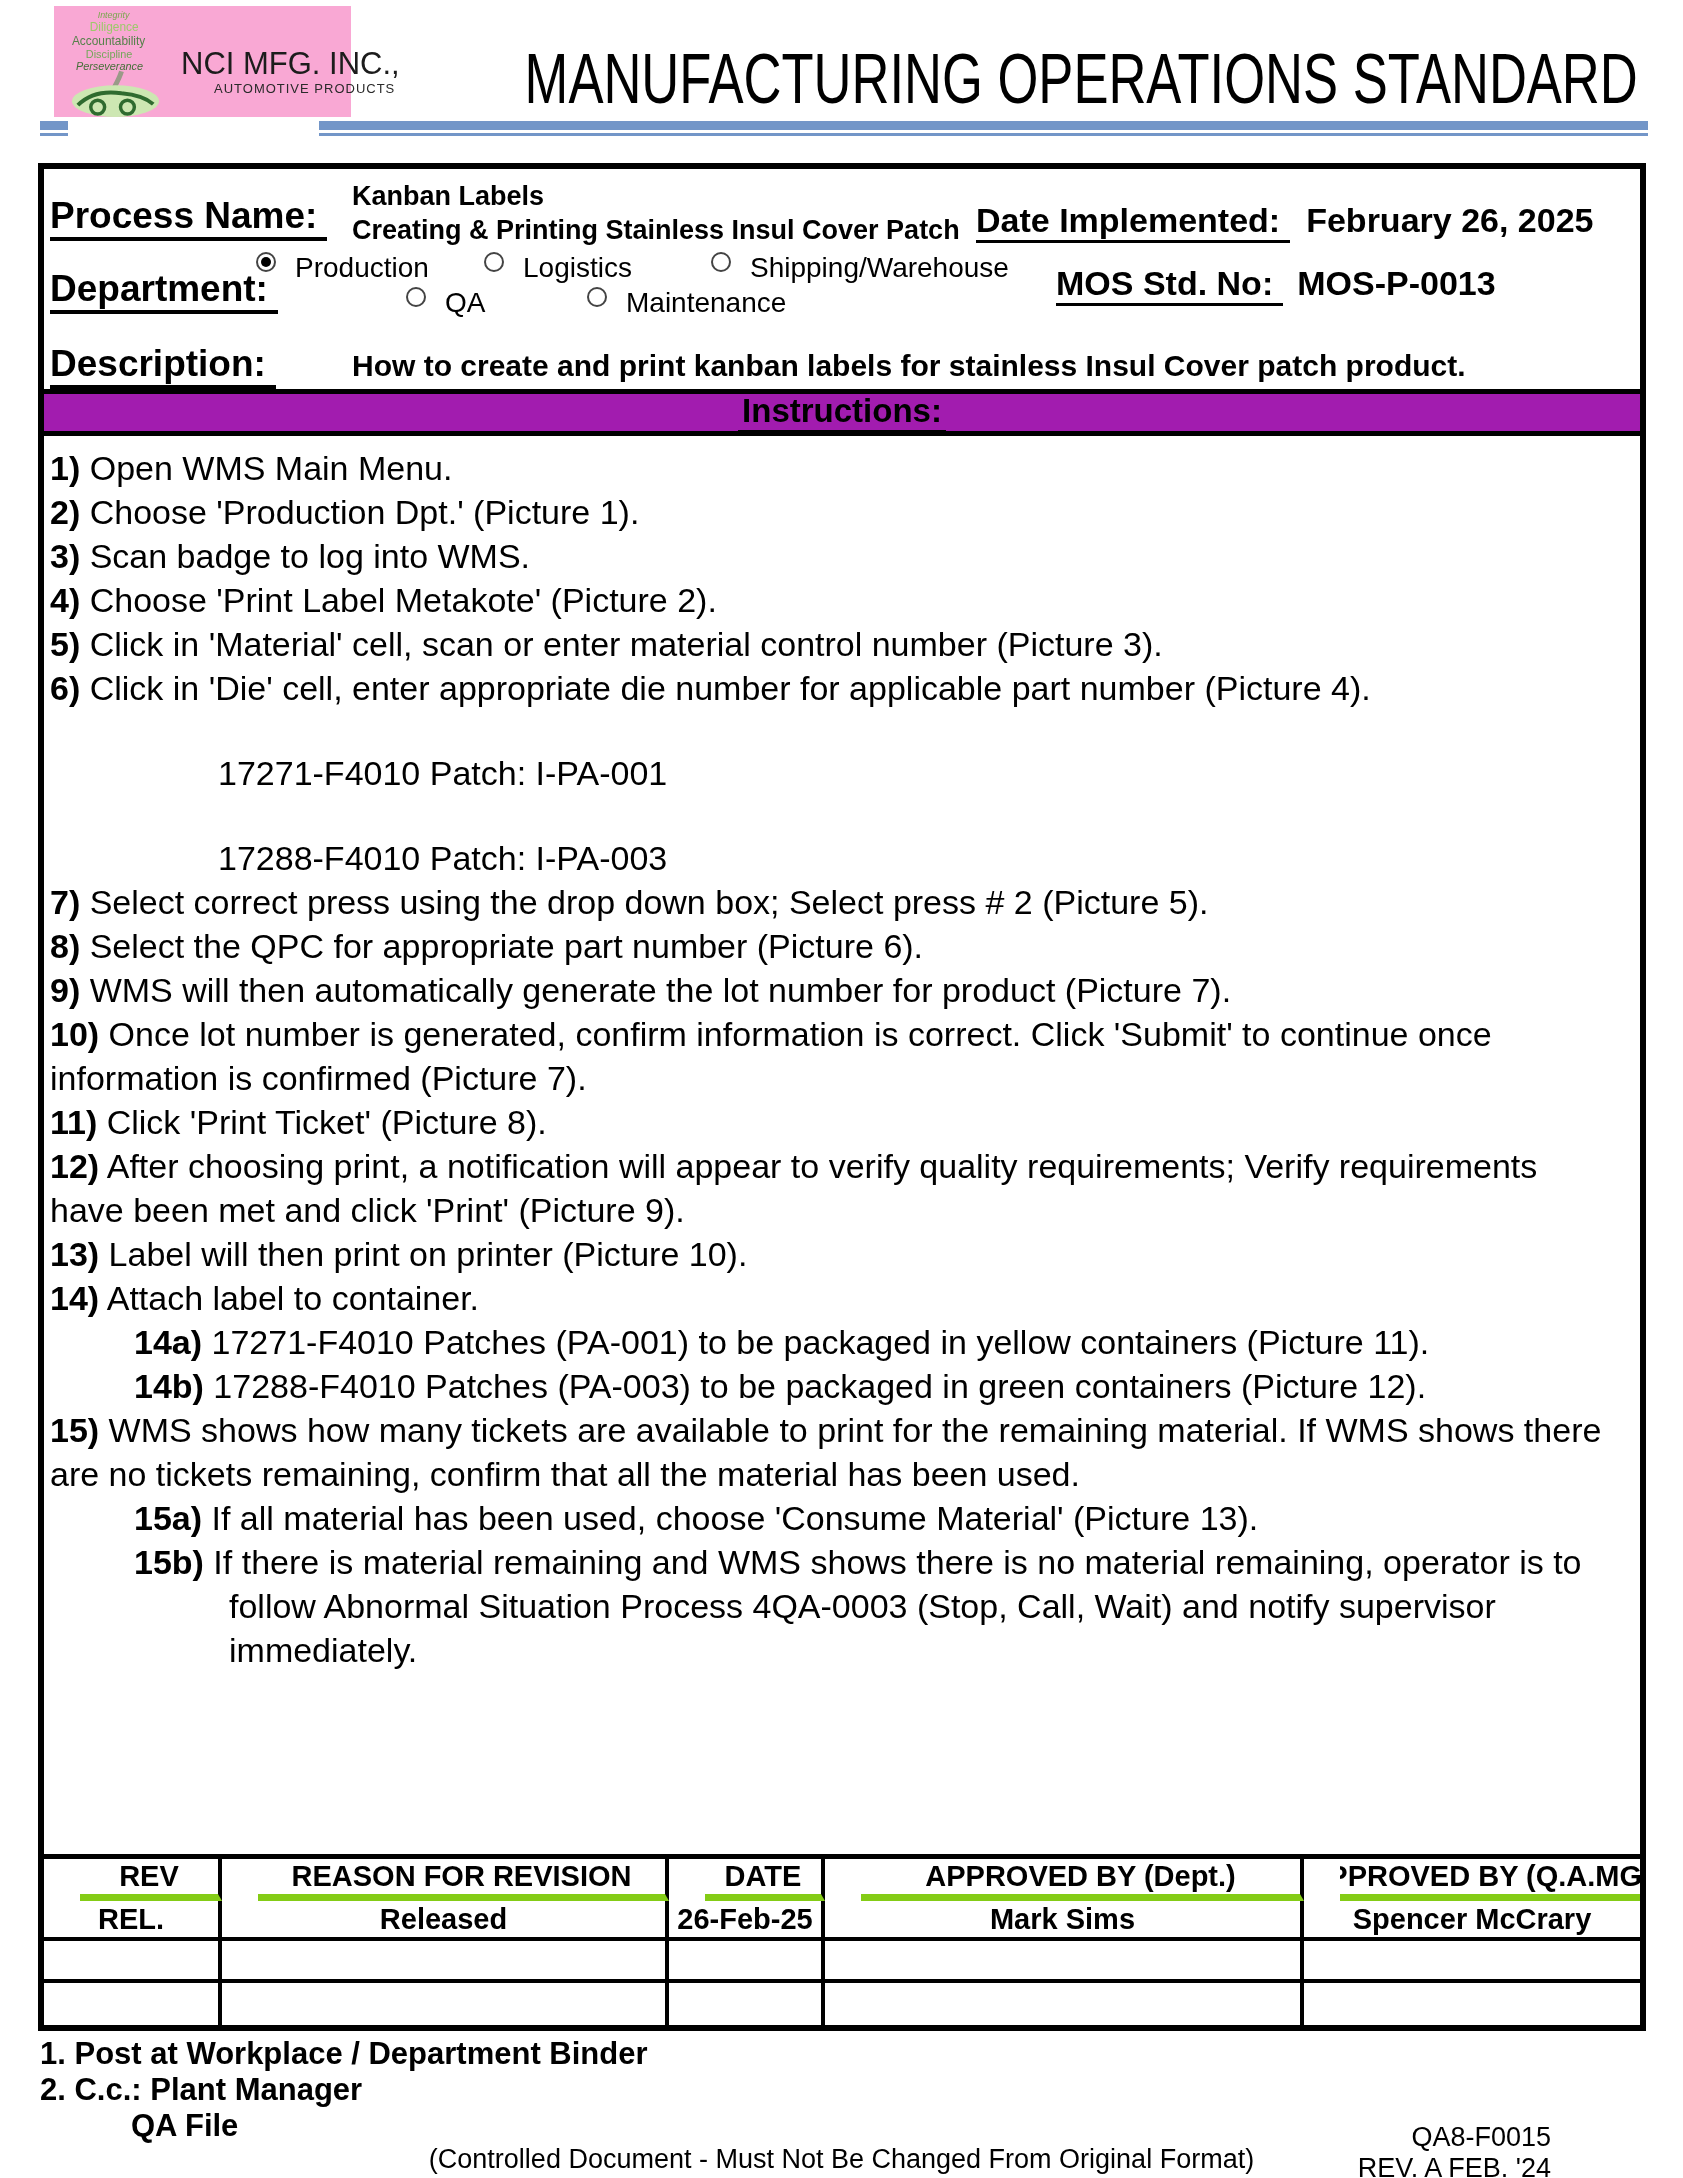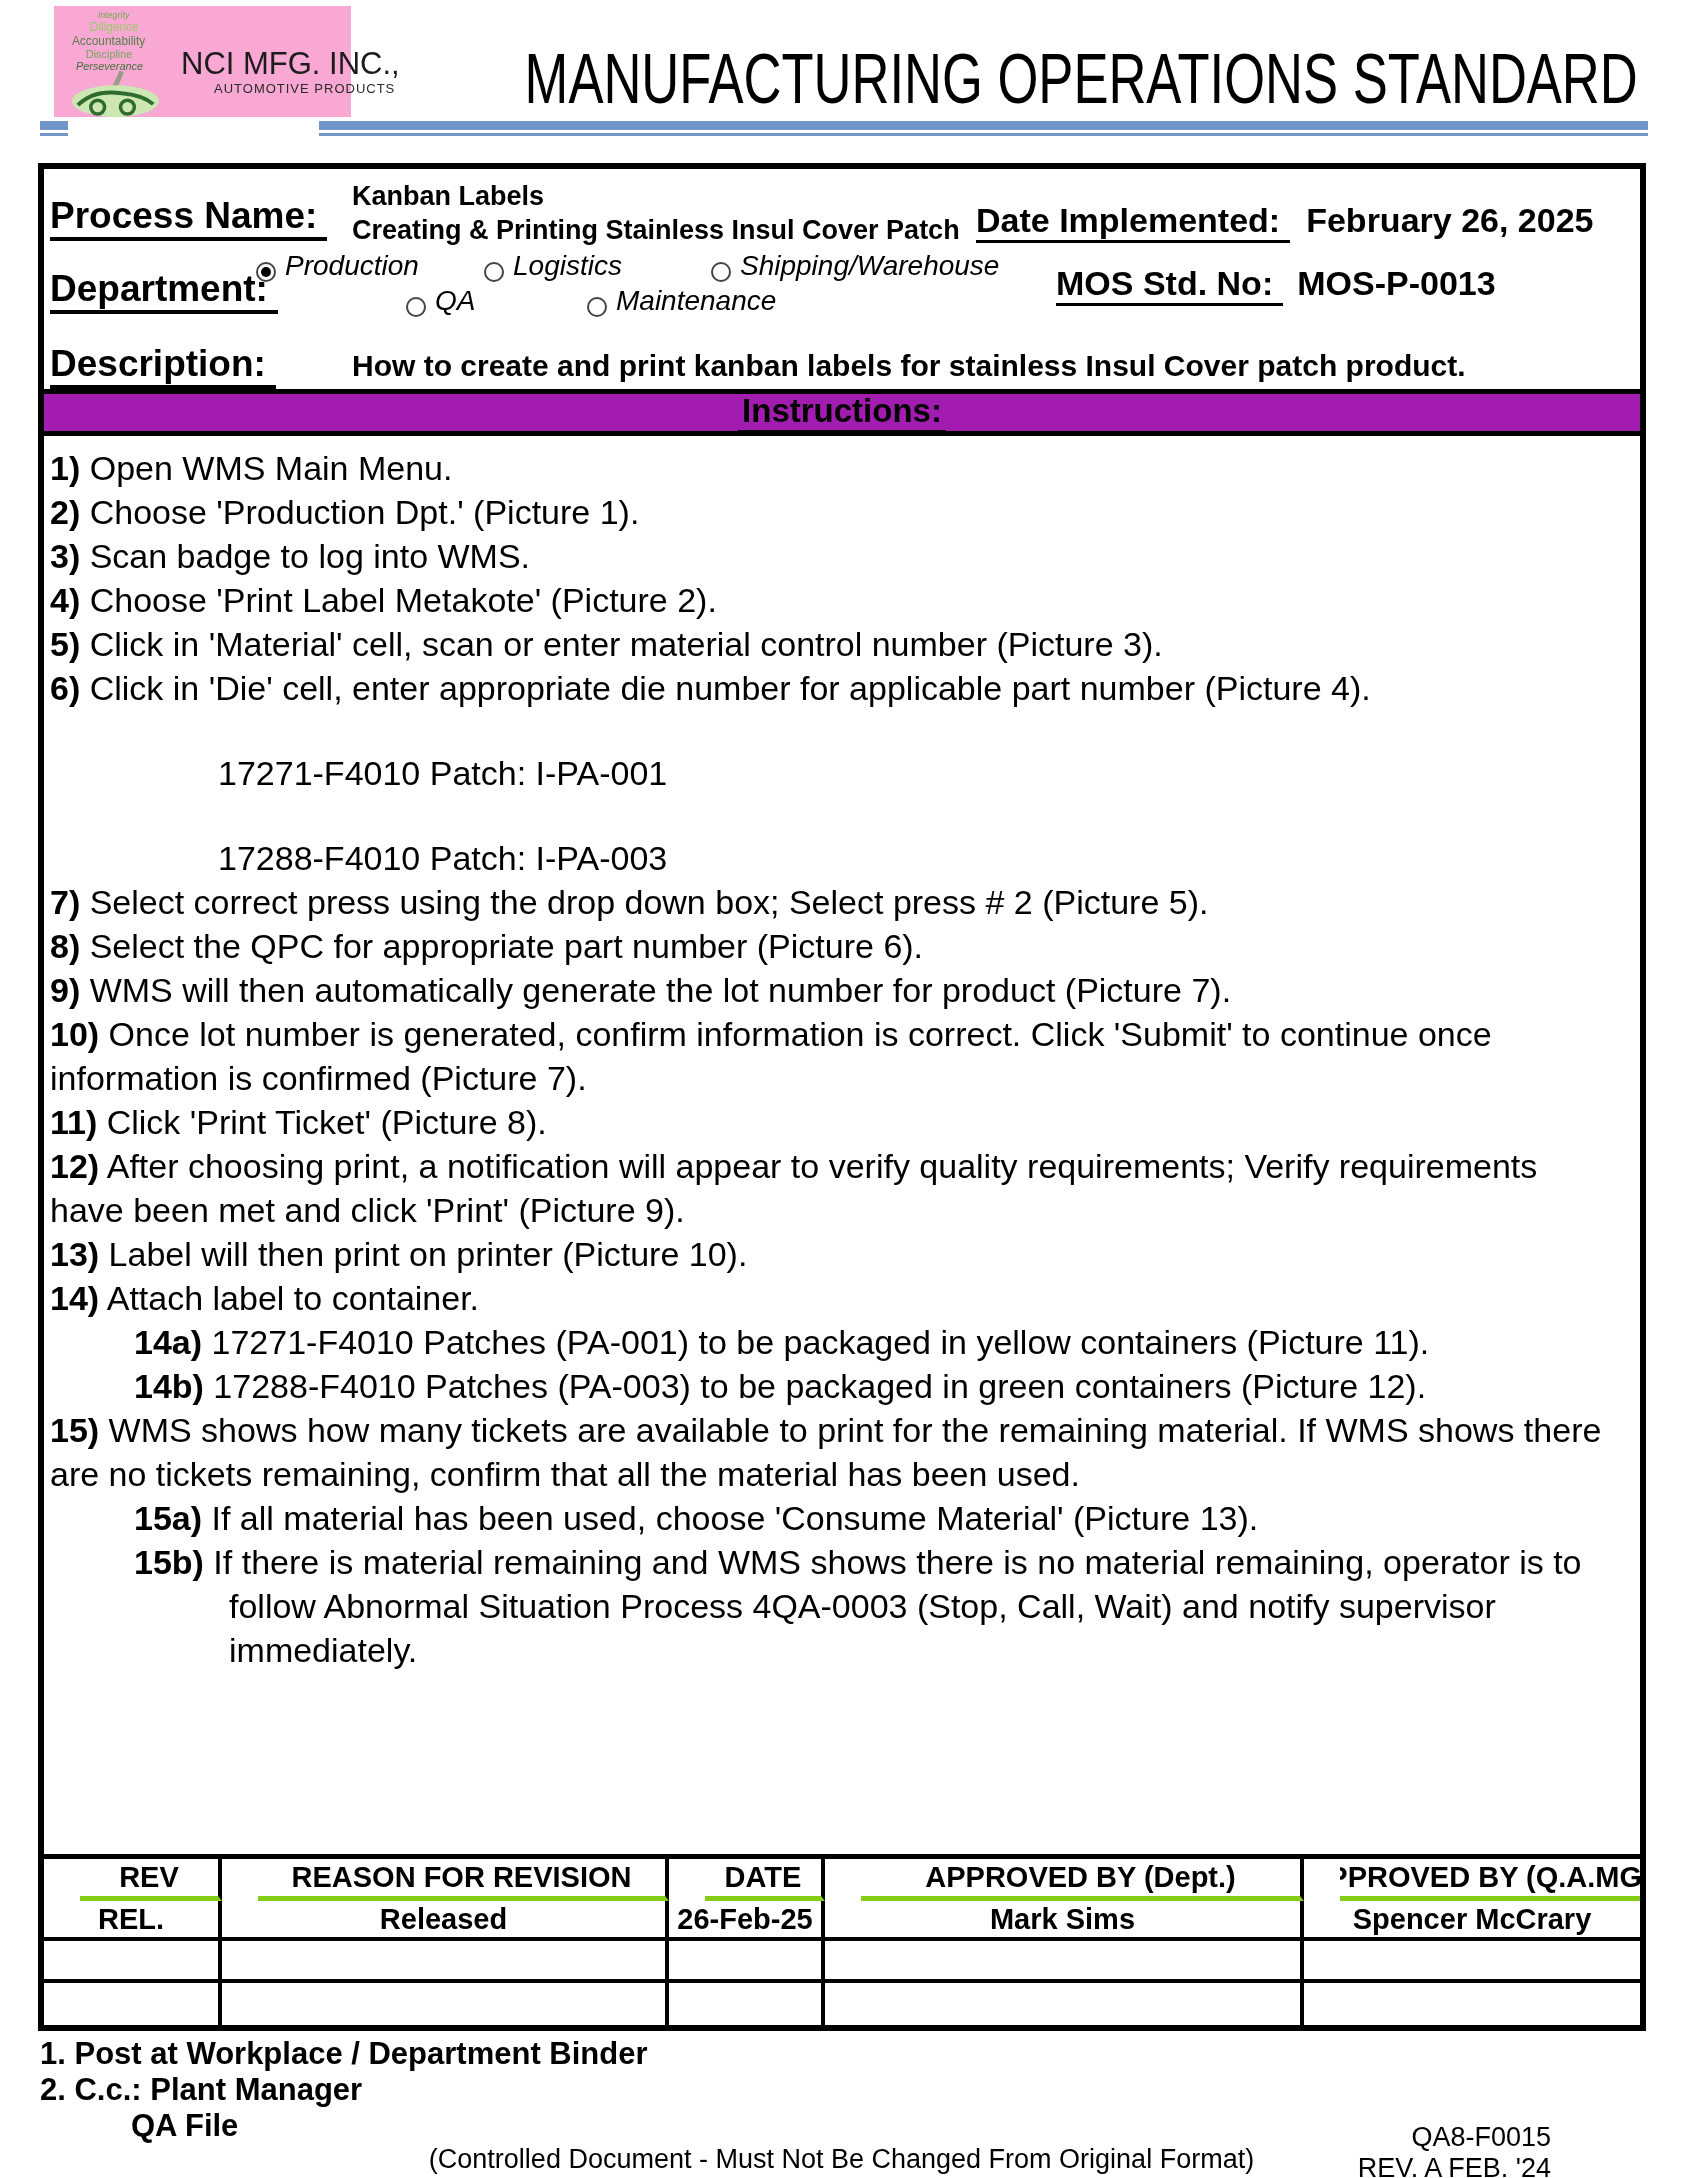"Production" .radio-group { align-items: flex-end -> flex-start; font-style: italic -> none; gap: 9px -> 19px }
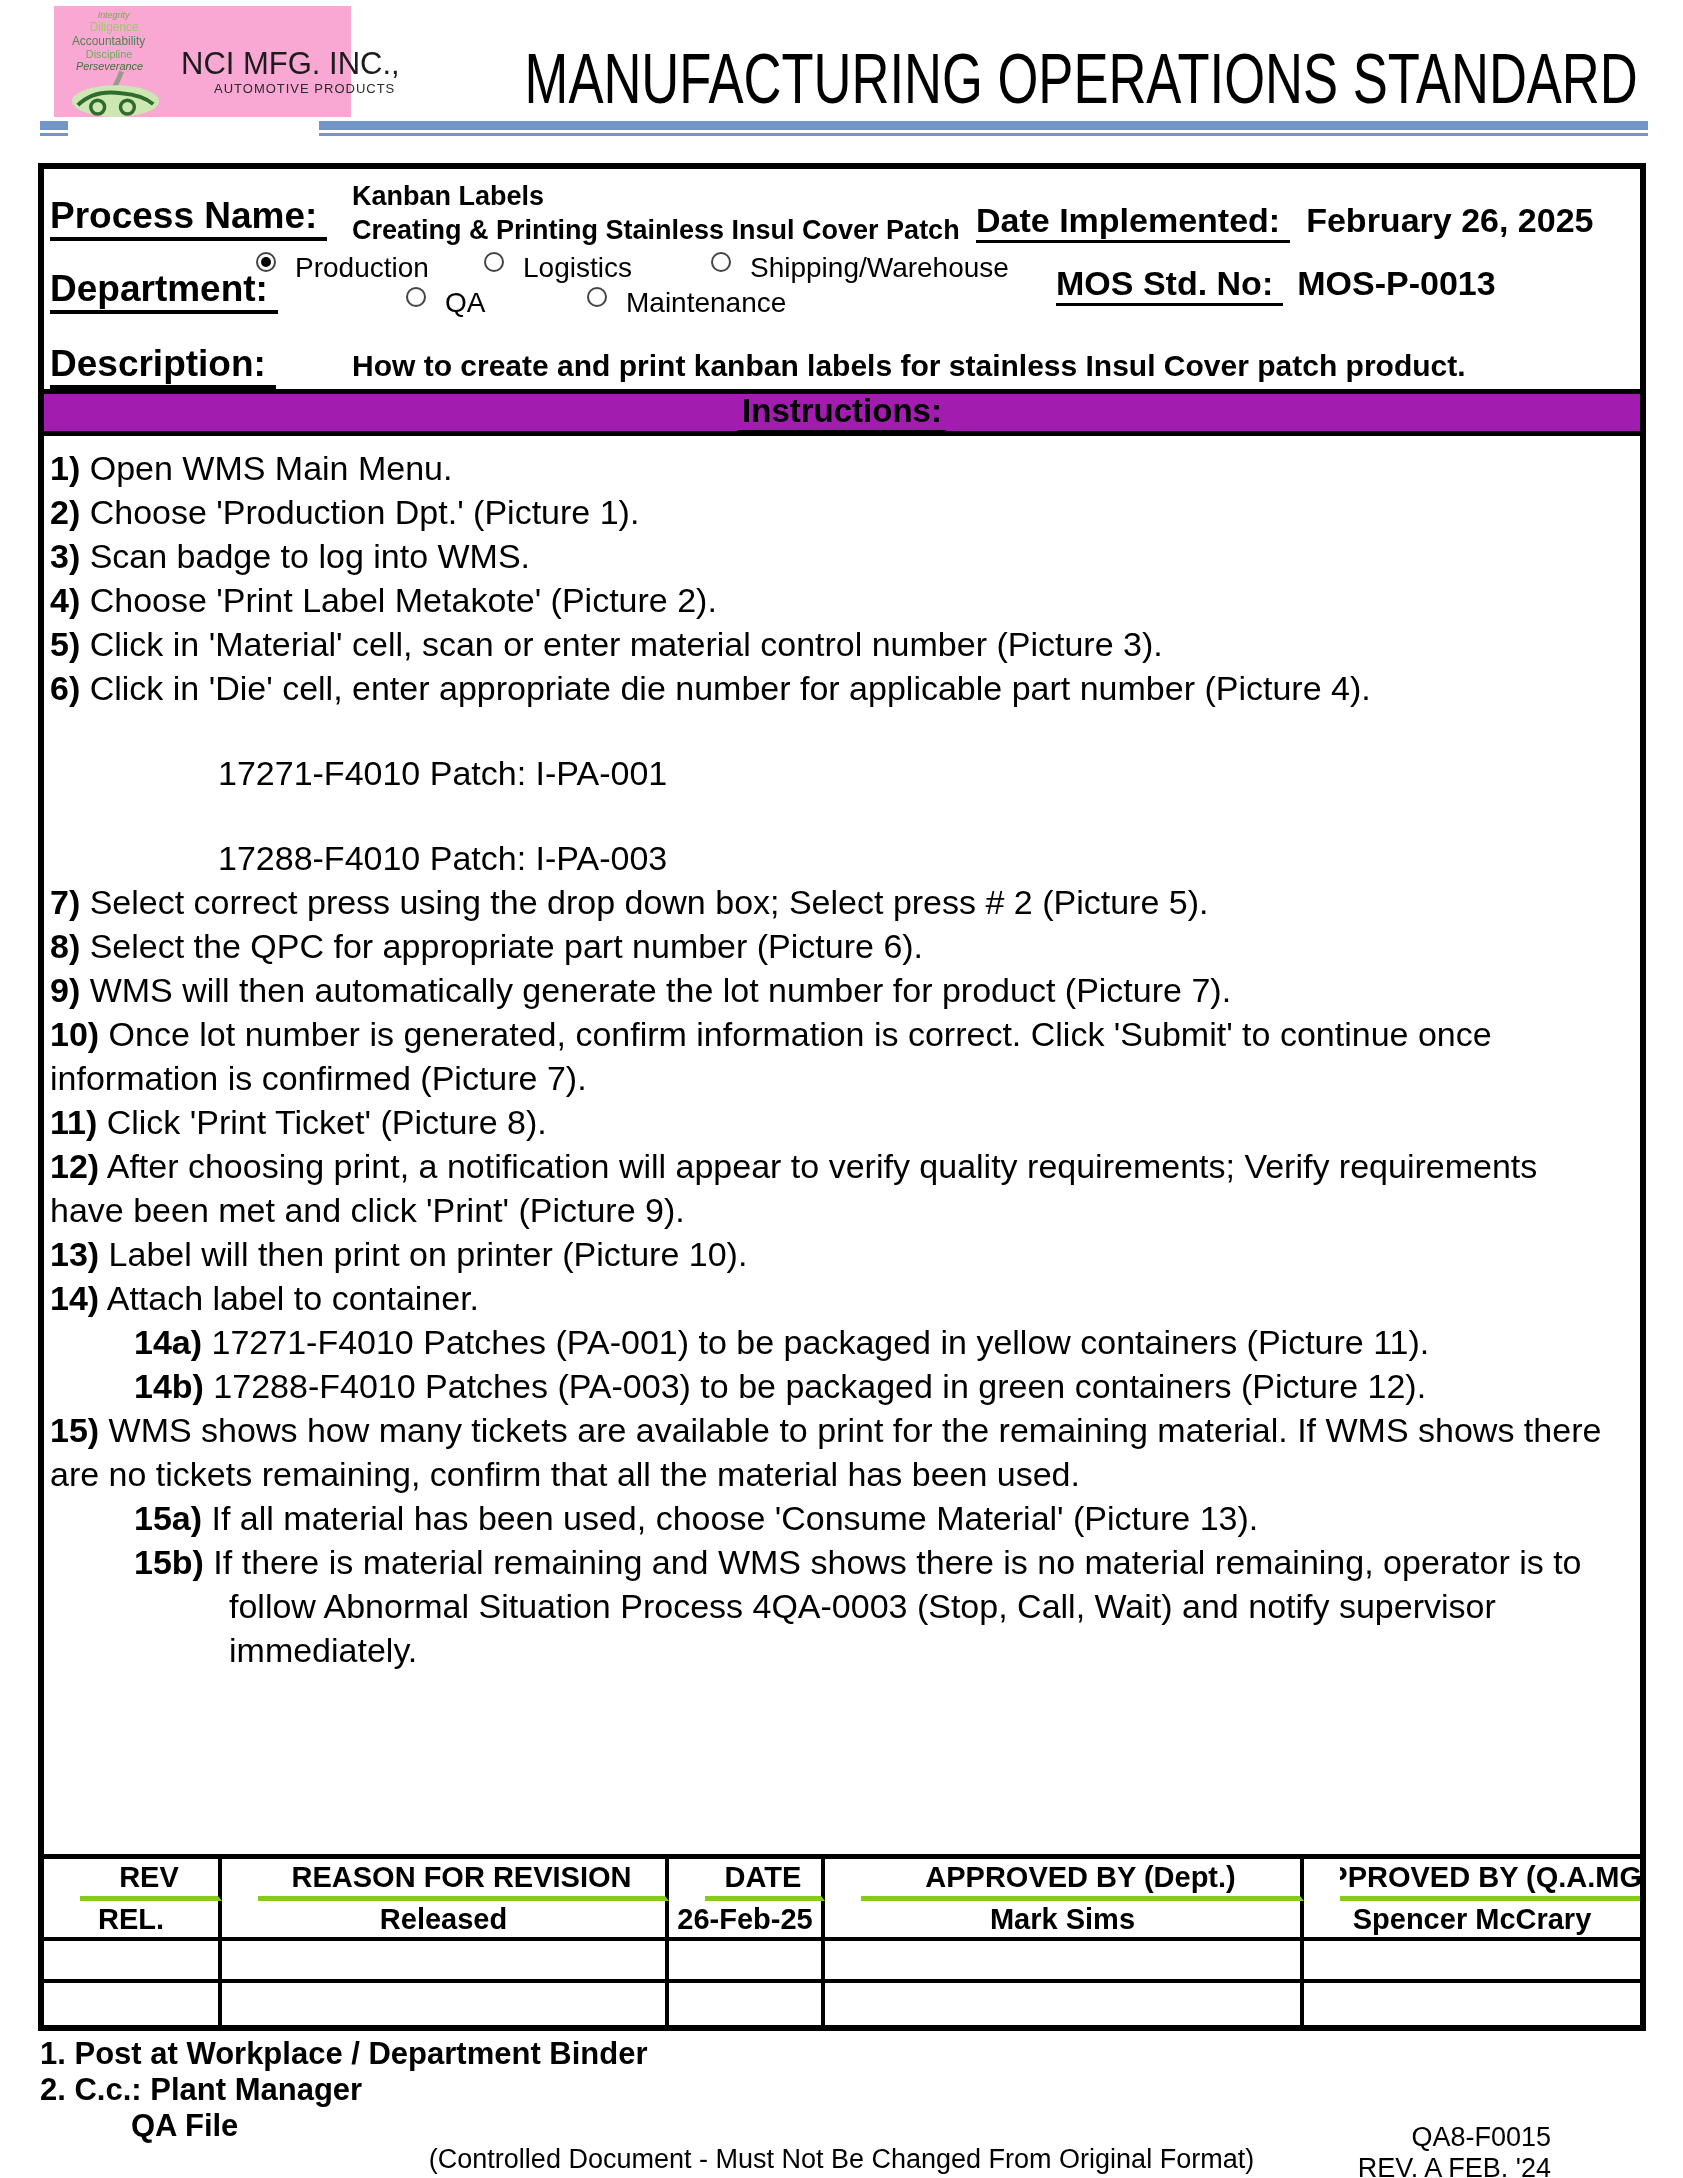"REV" .rev-cell.hdr { border-bottom: 5px solid #84cc16 -> 7px solid #84cc16 }
